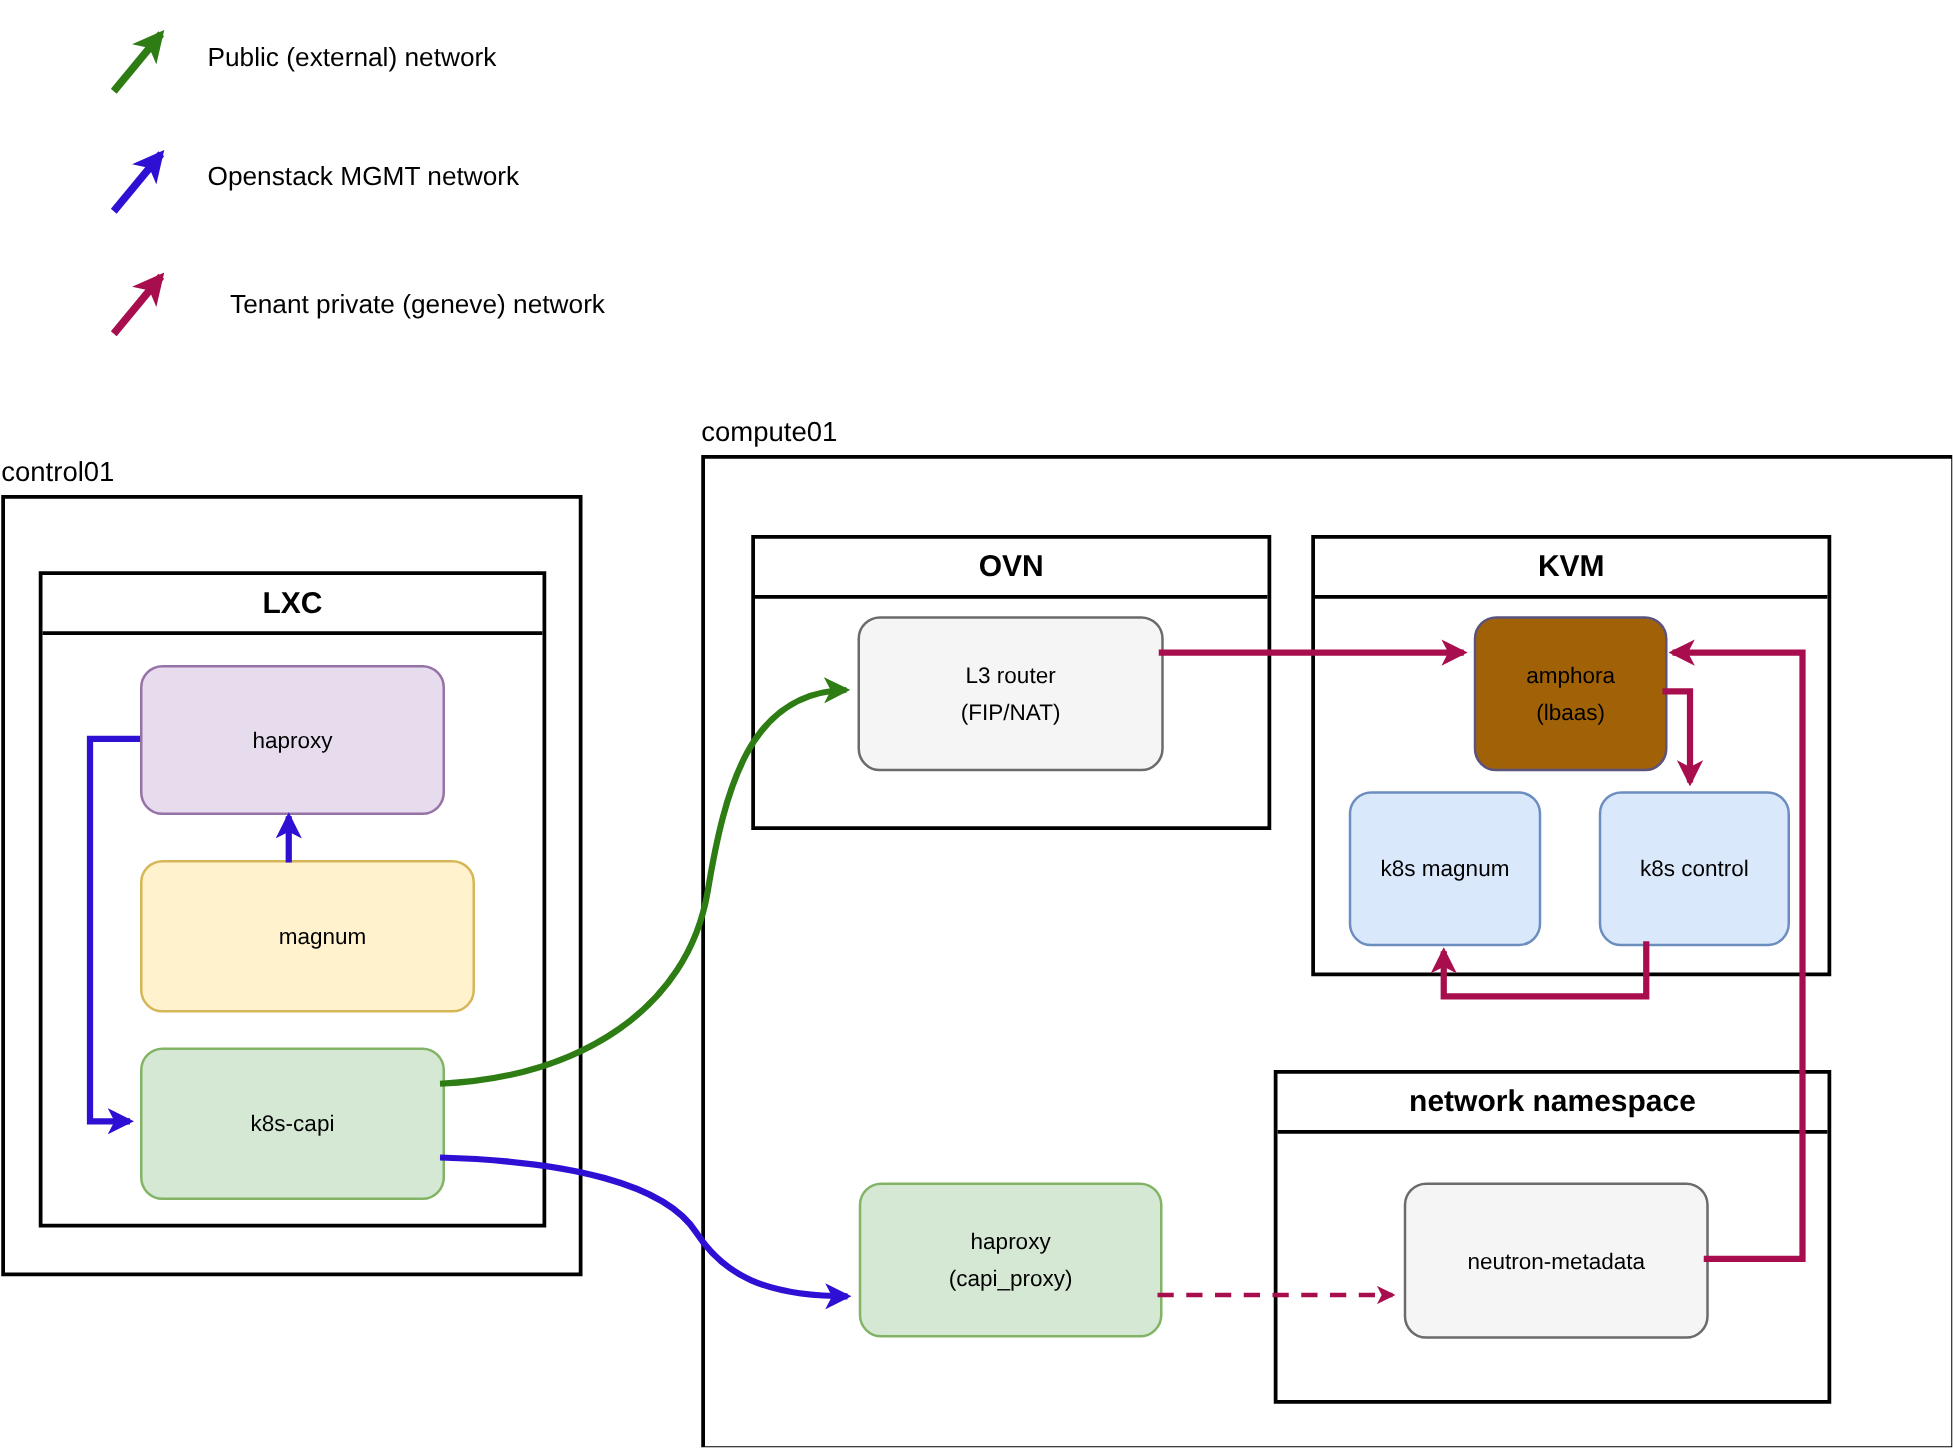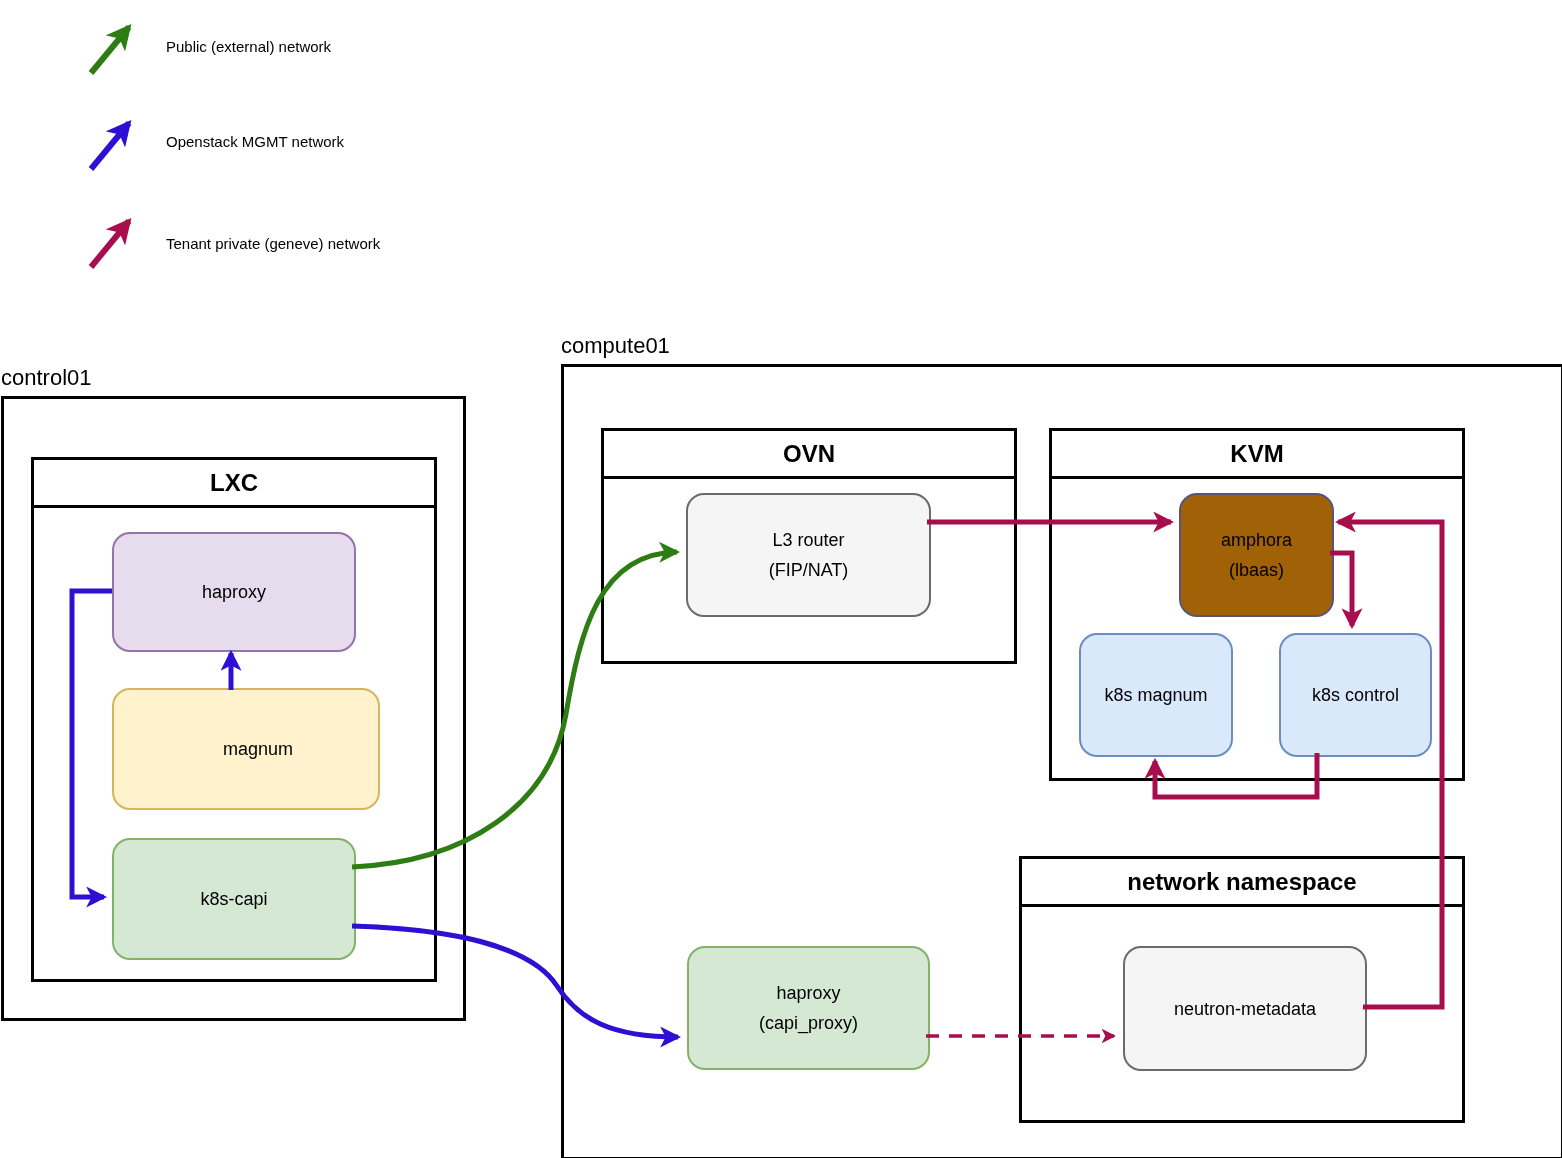"Public (external) network" .legend-label { font-size: 15px -> 21px }
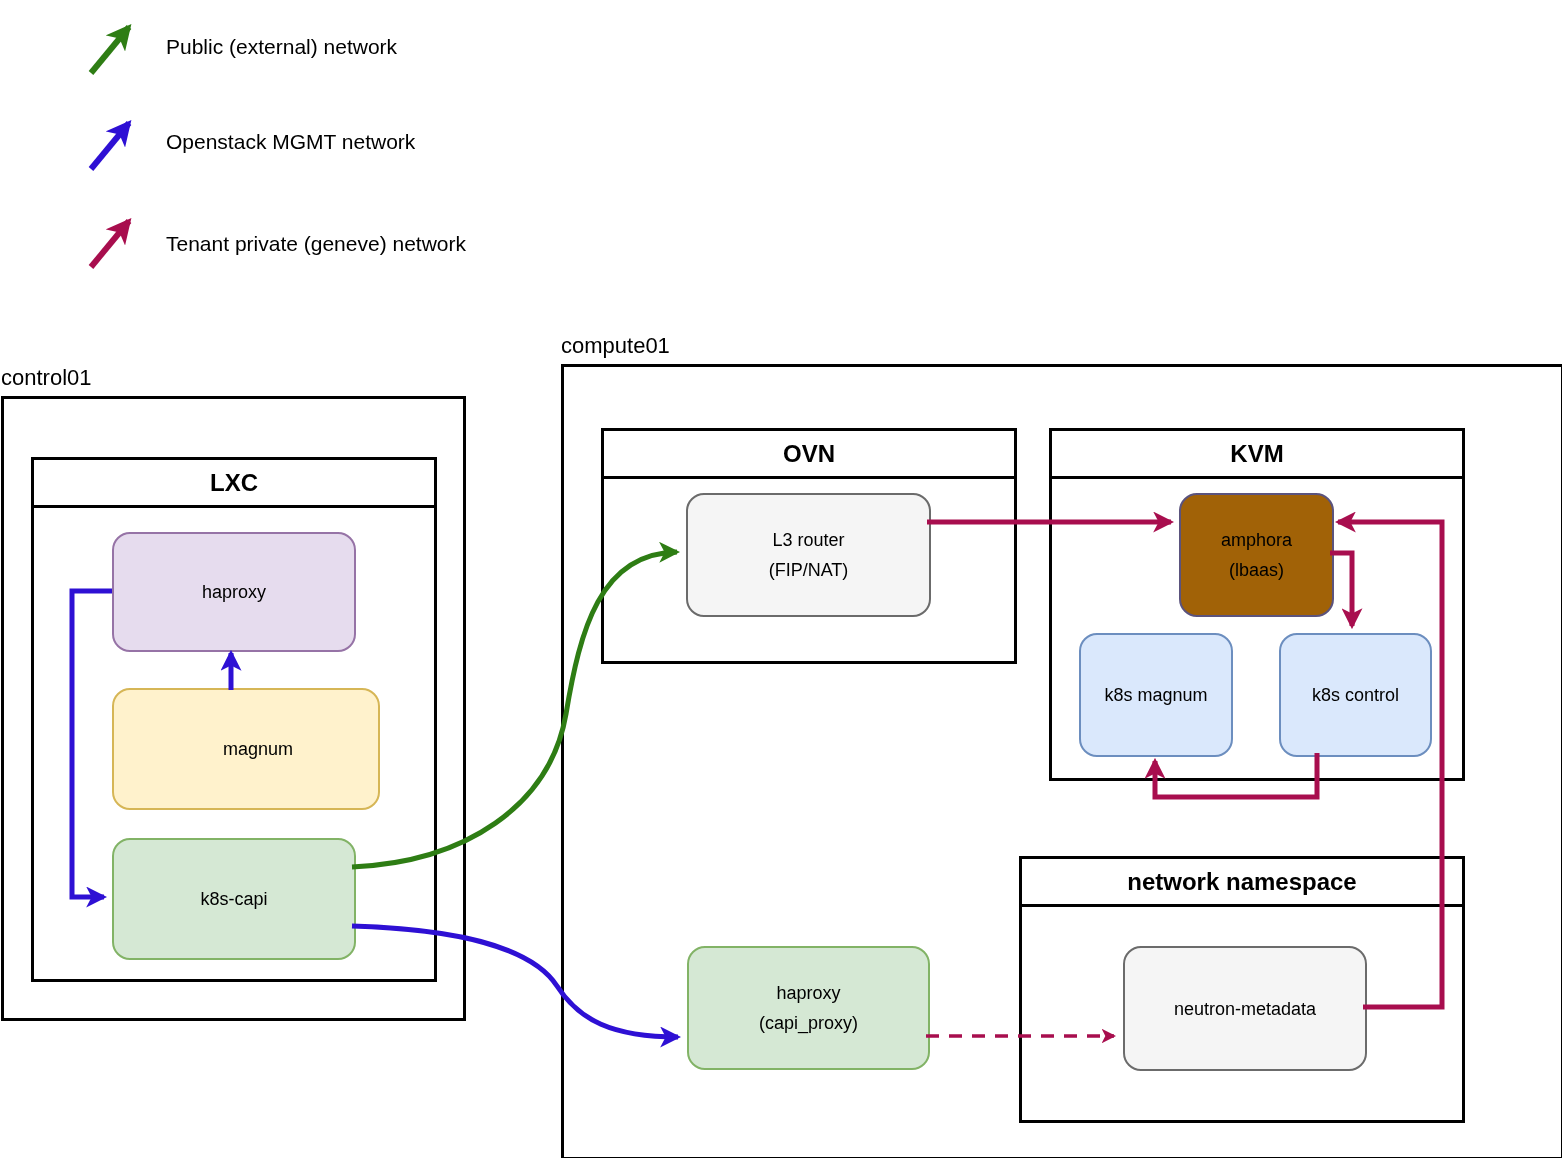"Tenant private (geneve) network" div.legend-label { left: 166px -> 184px }
